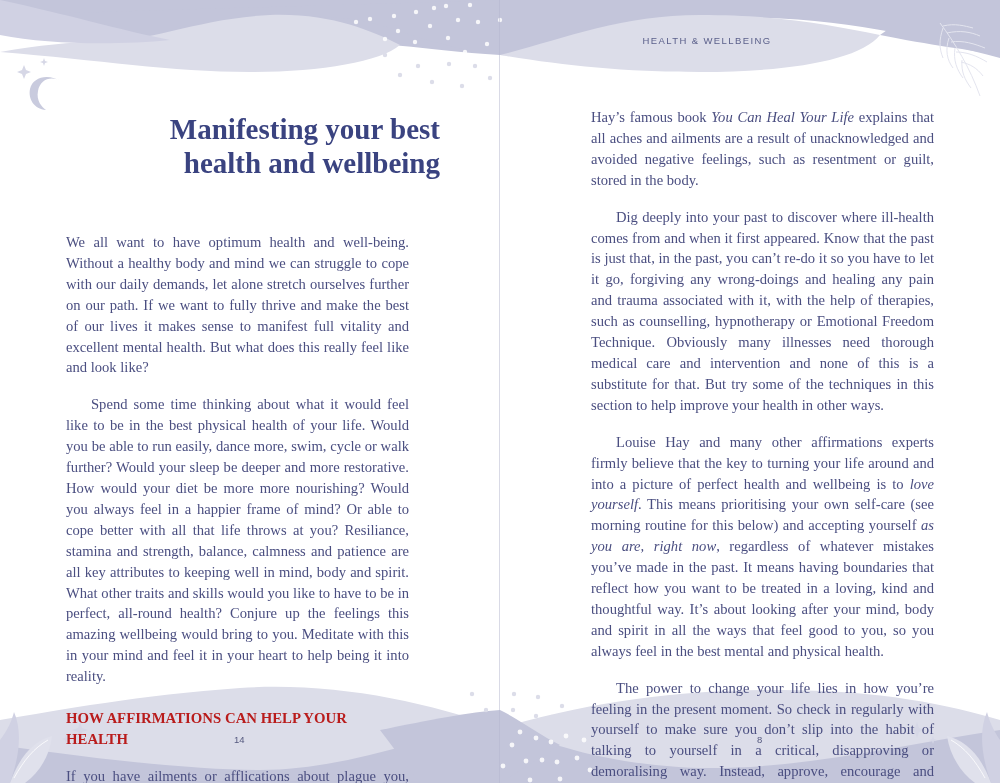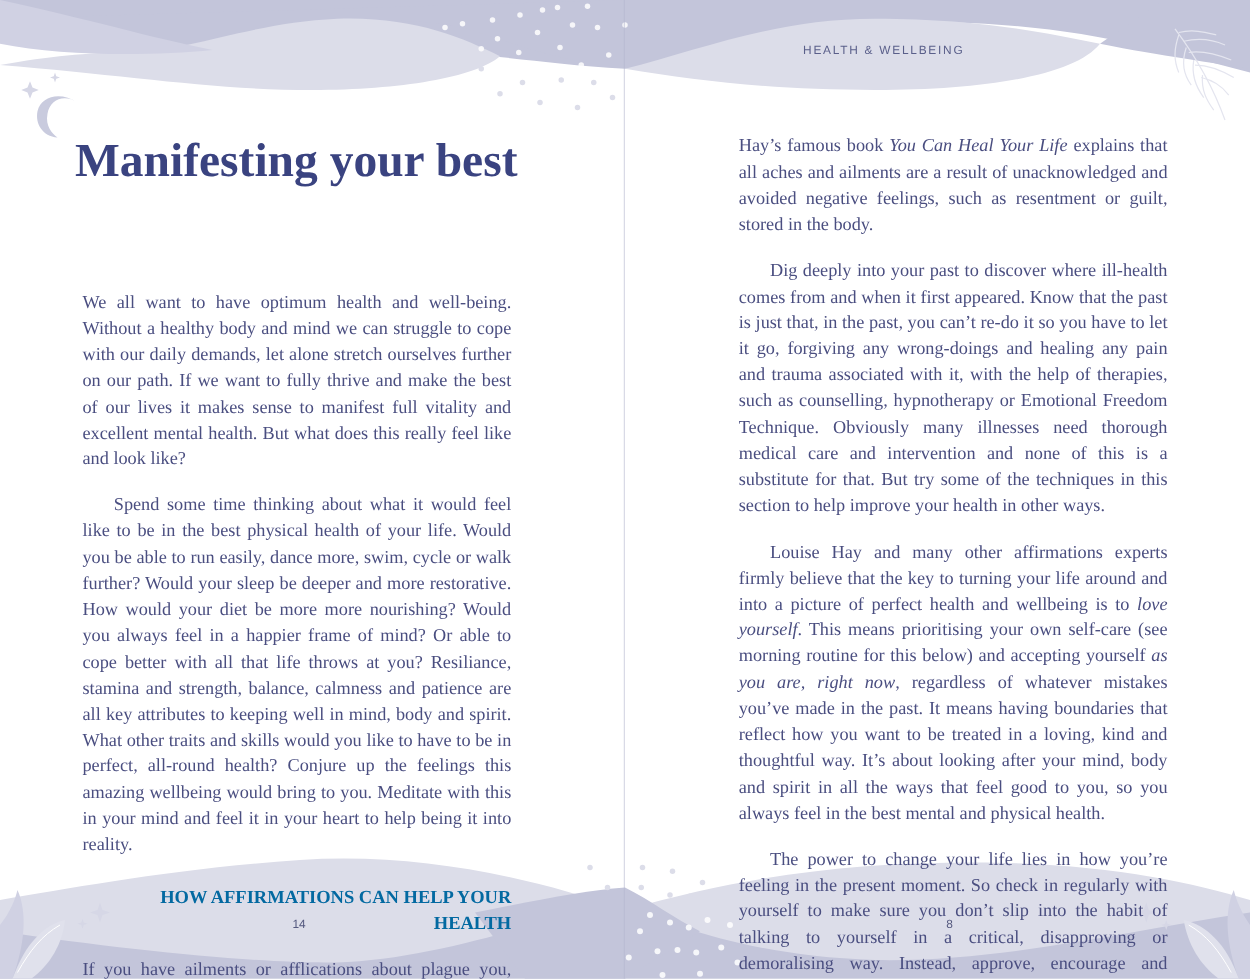"Manifesting your best" .title { font-size: 38px -> 29px; text-align: left -> right }
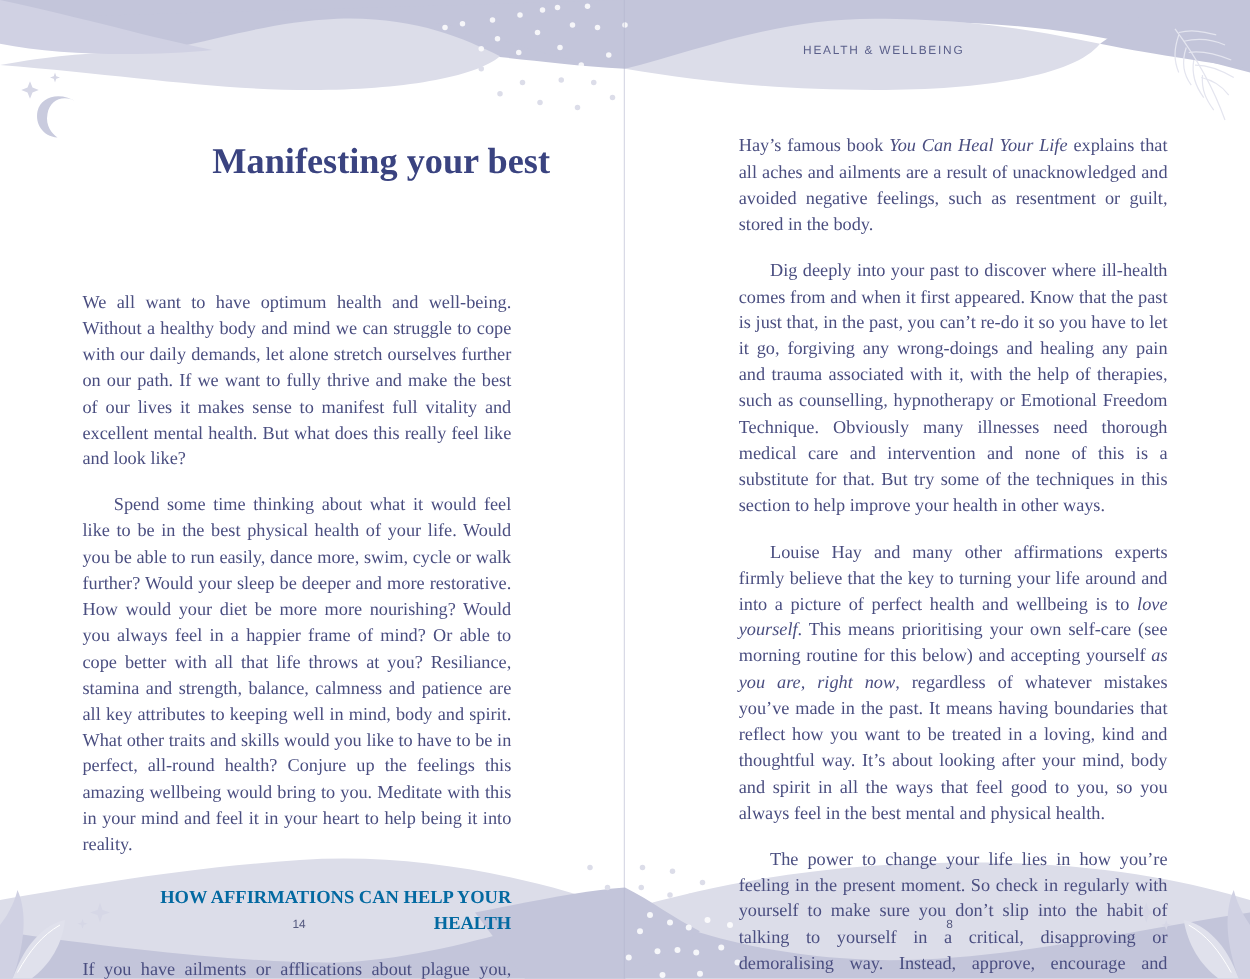"health and wellbeing" span { html: none -> <span>health and wellbeing</span> }
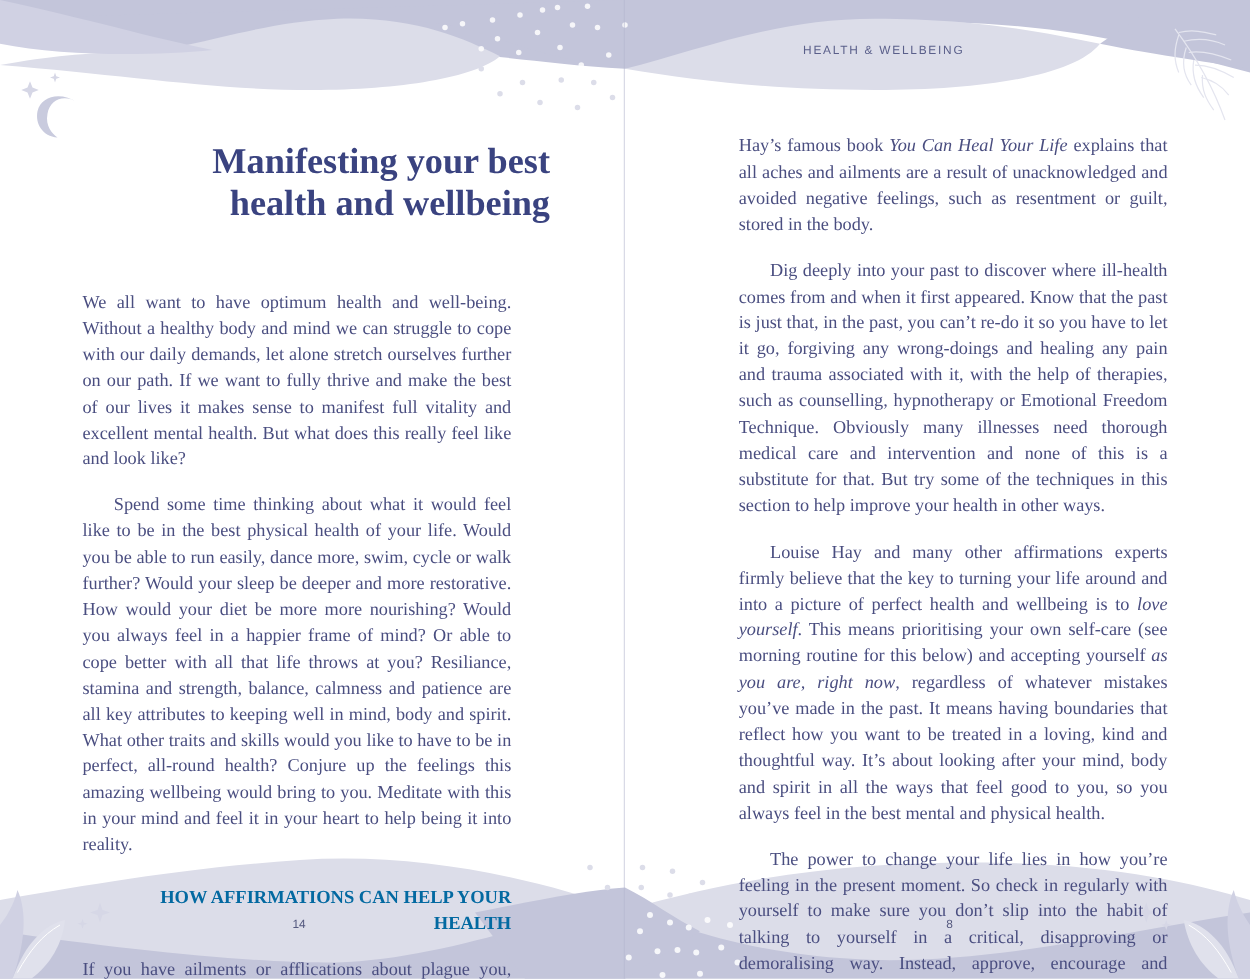"HOW AFFIRMATIONS CAN HELP YOUR" .subhead { color: #0369a1 -> #b91c1c; text-align: right -> left }
